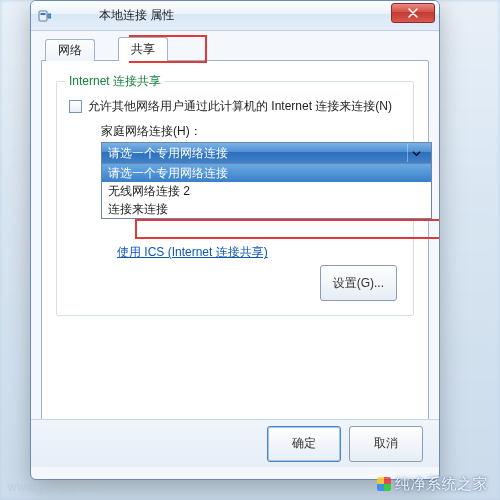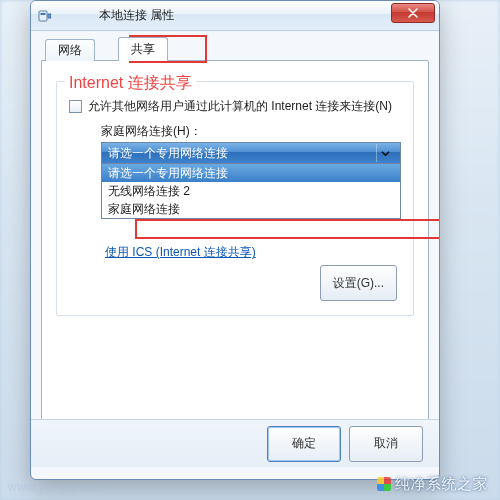"Internet 连接共享" .group-legend { color: #ef4444 -> #15803d; font-size: 16px -> 12px }
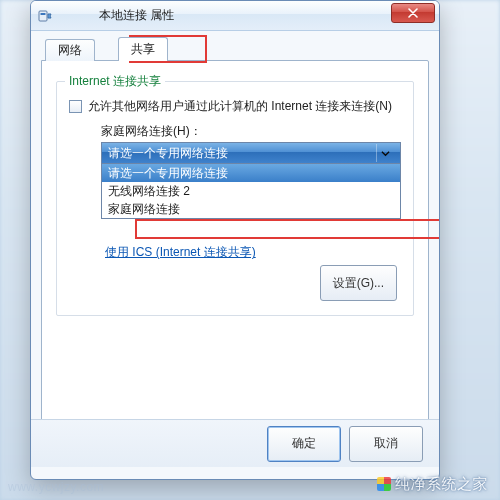"请选一个专用网络连接" .combo { width: 300px -> 331px }
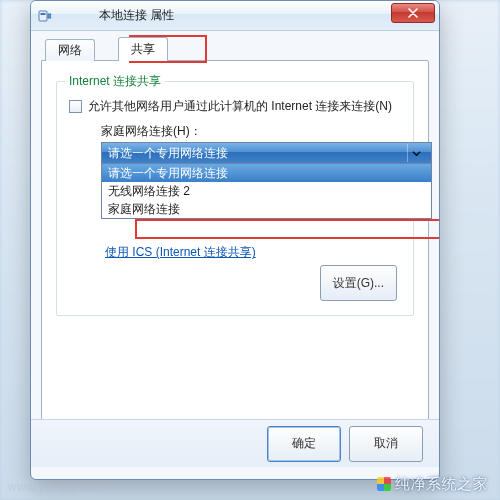"家庭网络连接" div.combo-item { text: 家庭网络 -> 连接来 }
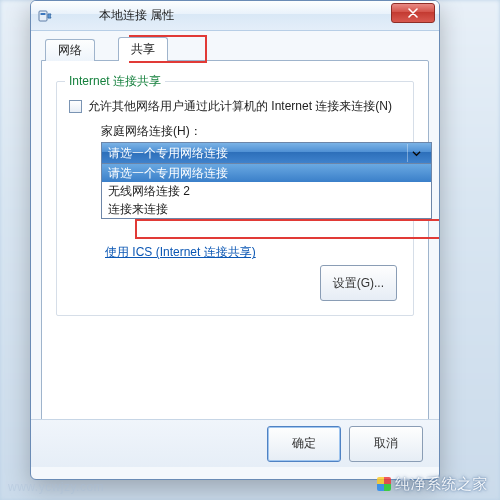"使用 ICS (Internet 连接共享)" .link-row { margin: 4px 0 0 36px -> 4px 0 0 48px }
